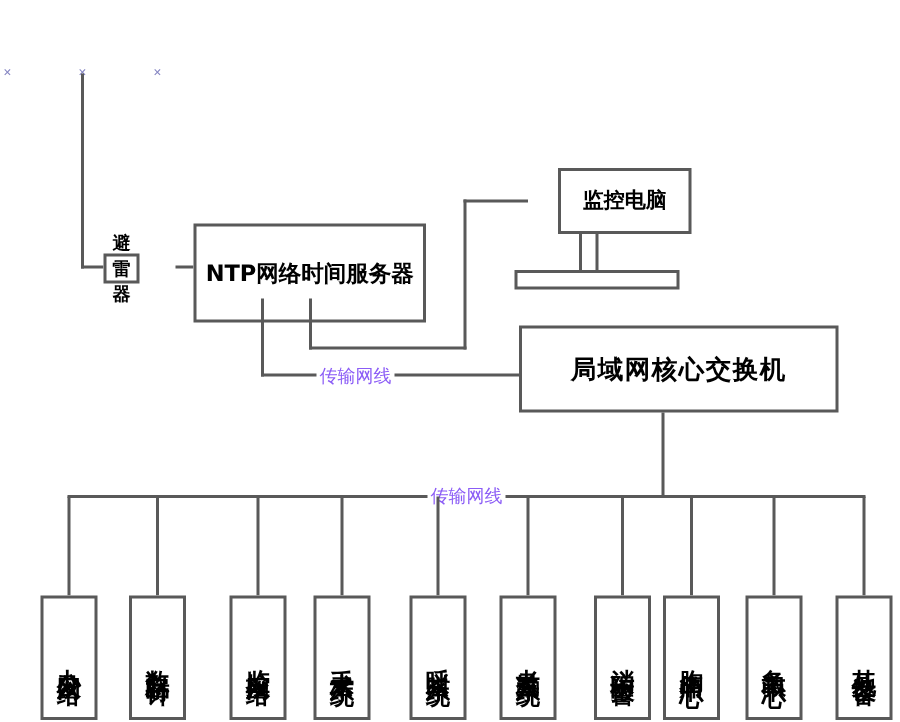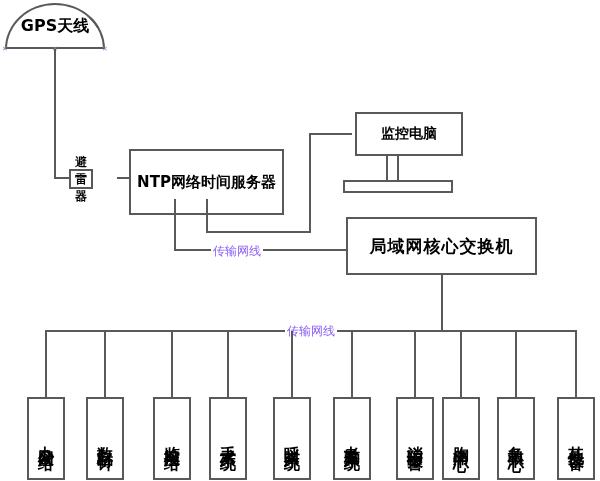"GPS天线" div.dome { html: <div> <span>GPS天线</span> </div> -> none }
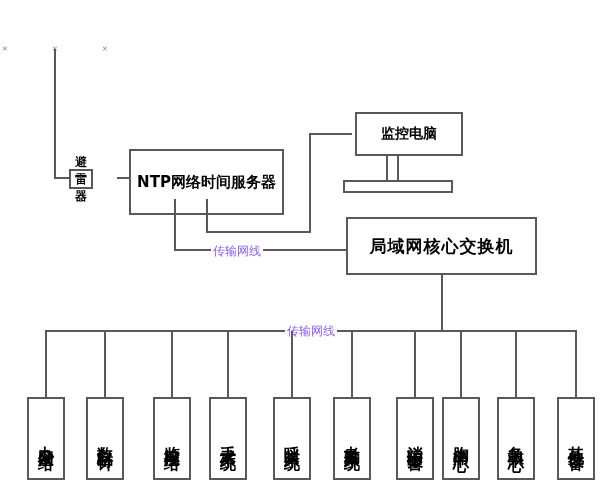"监控电脑" div.node { left: 355px -> 372px; width: 108px -> 89px }
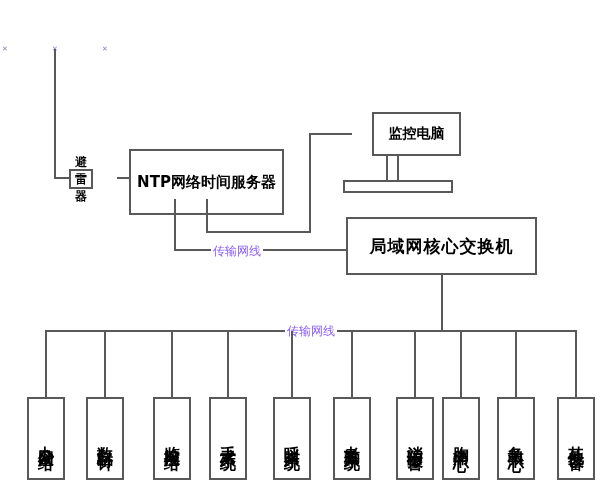"局域网核心交换机" div.node { width: 191px -> 213px }
